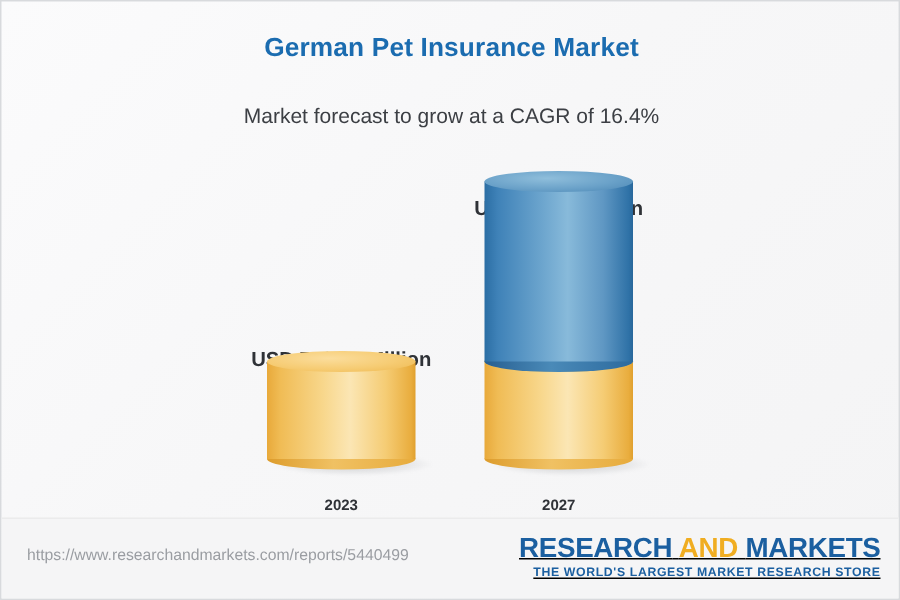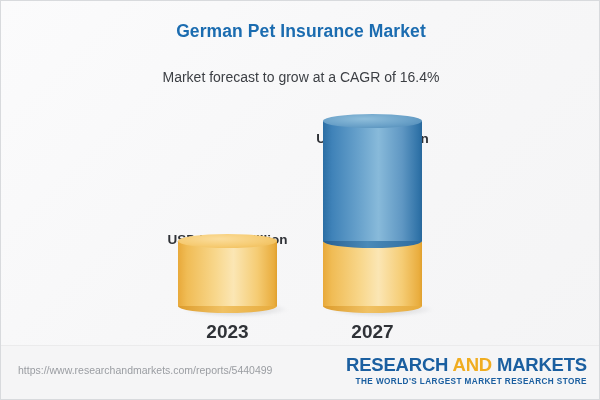"2023" .cat-label { font-size: 19px -> 10px }
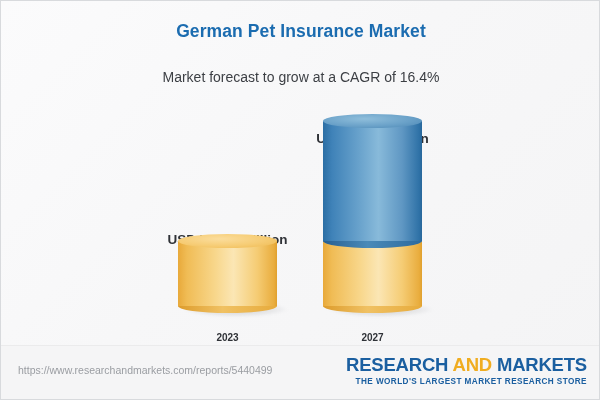"RESEARCH AND MARKETS" #logo { text-decoration: none -> underline }
